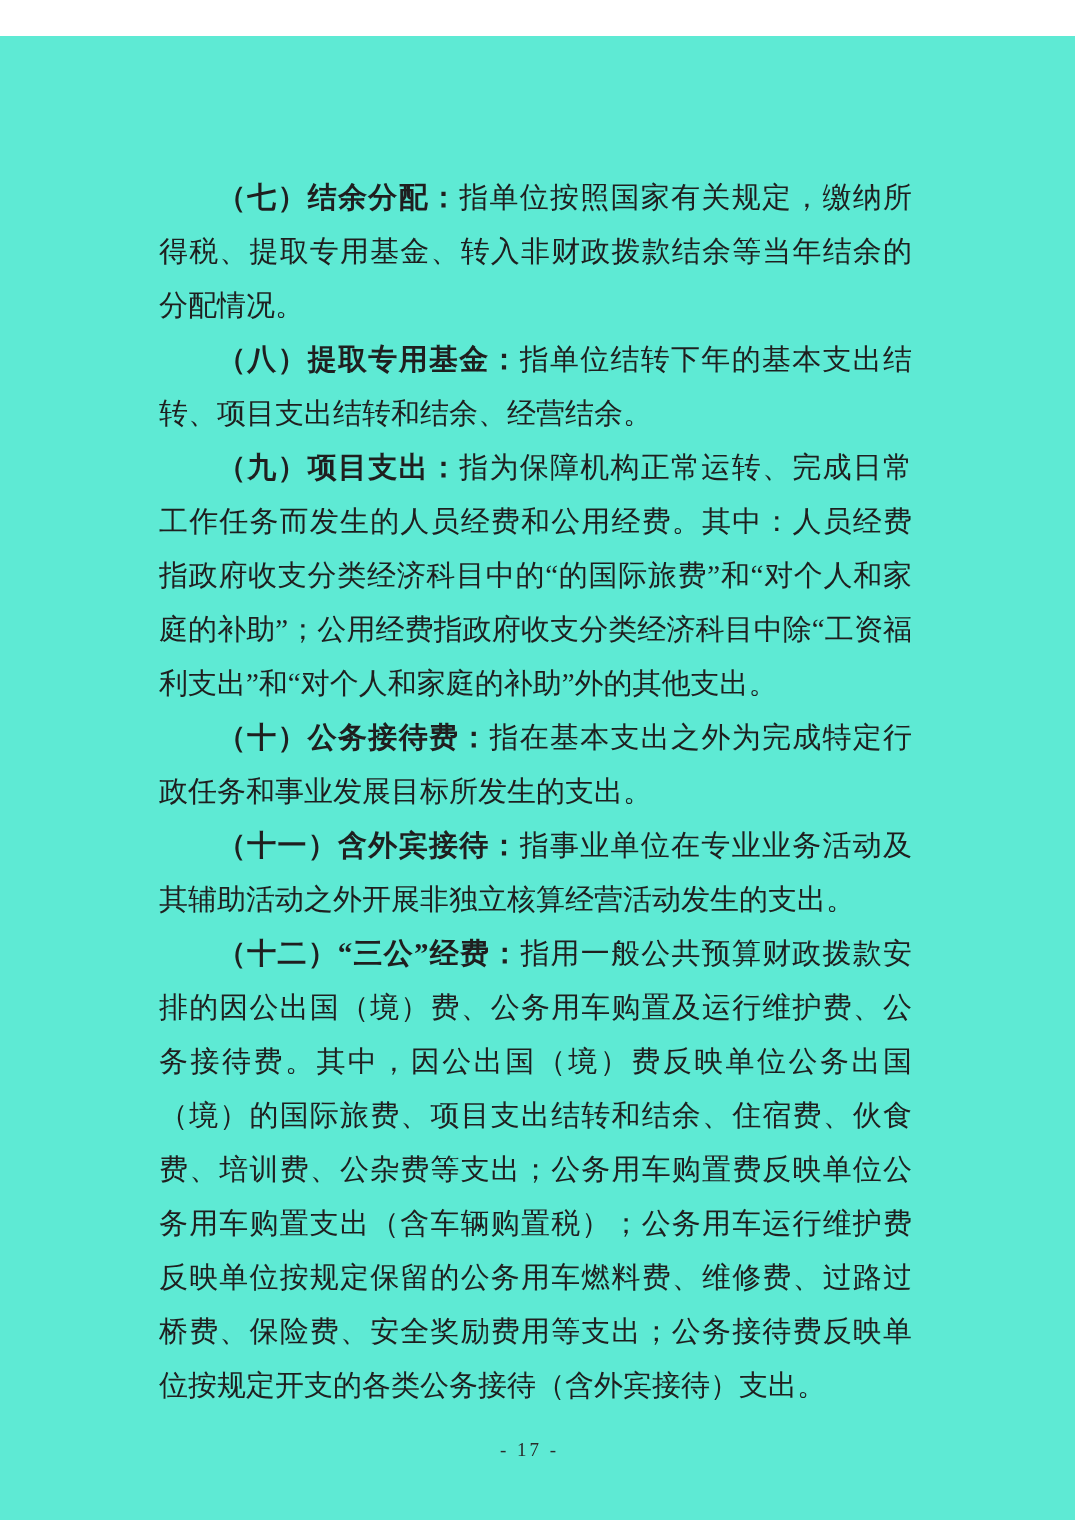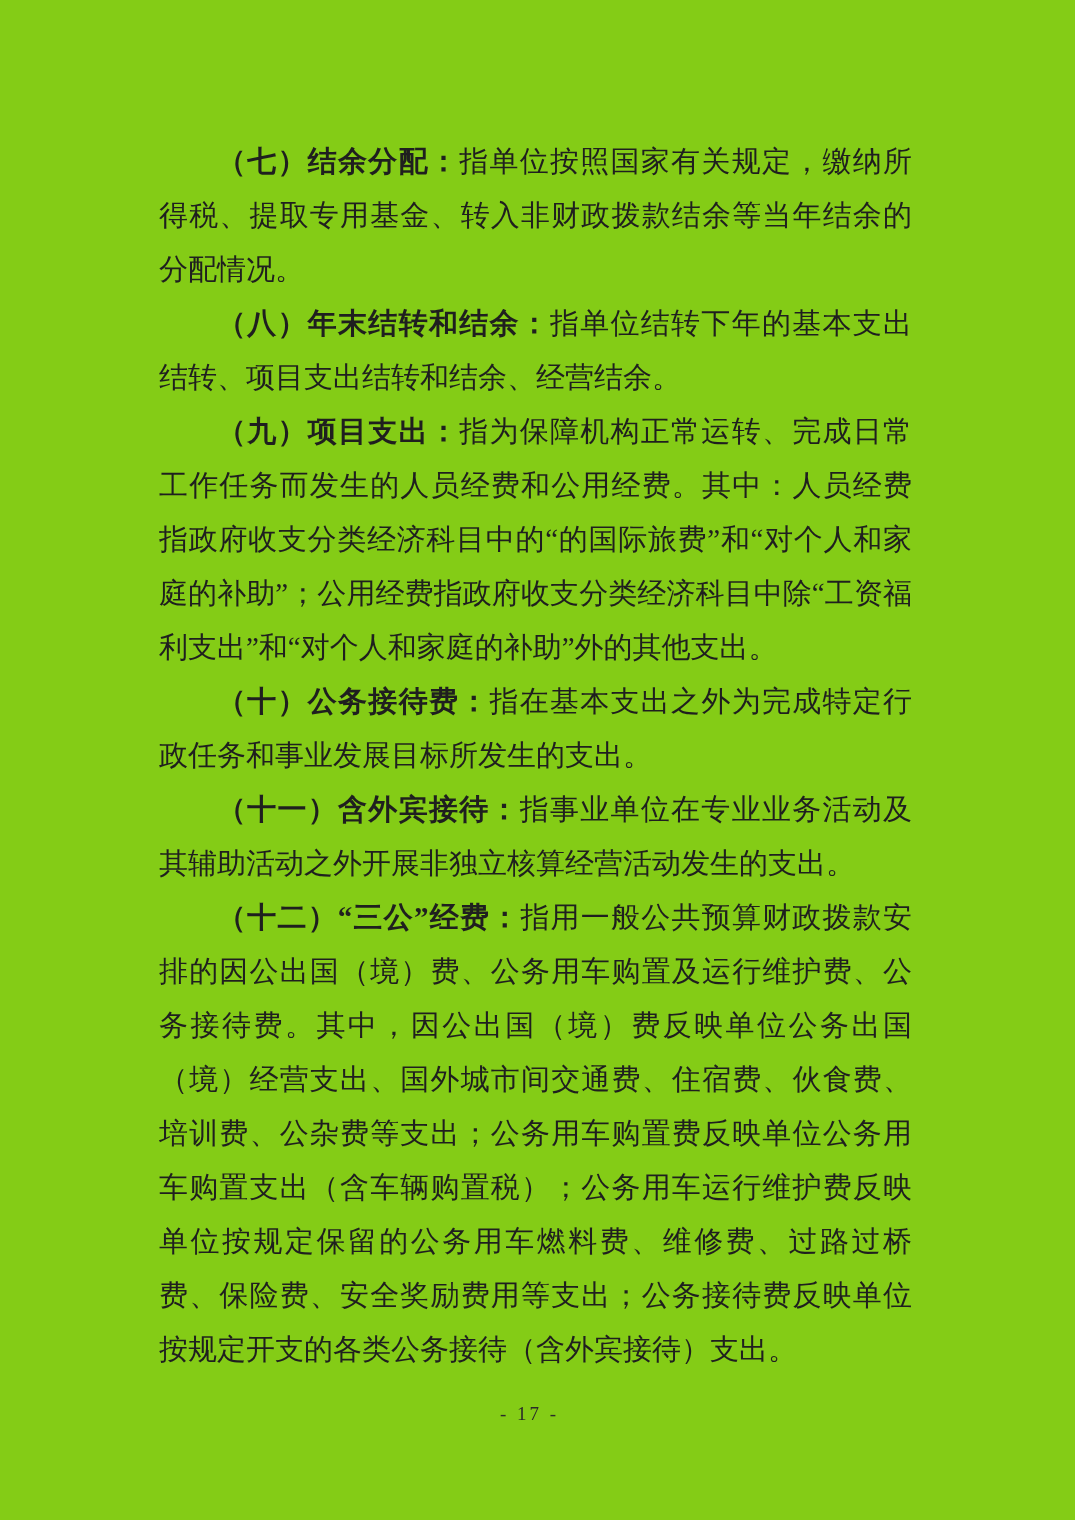"（七）结余分配：指单位按照国家有关规定，缴纳所得税、提取专用基金、转入非财政拨款" .page { background: #84cc16 -> #5eead4; margin-top: none -> 36px }
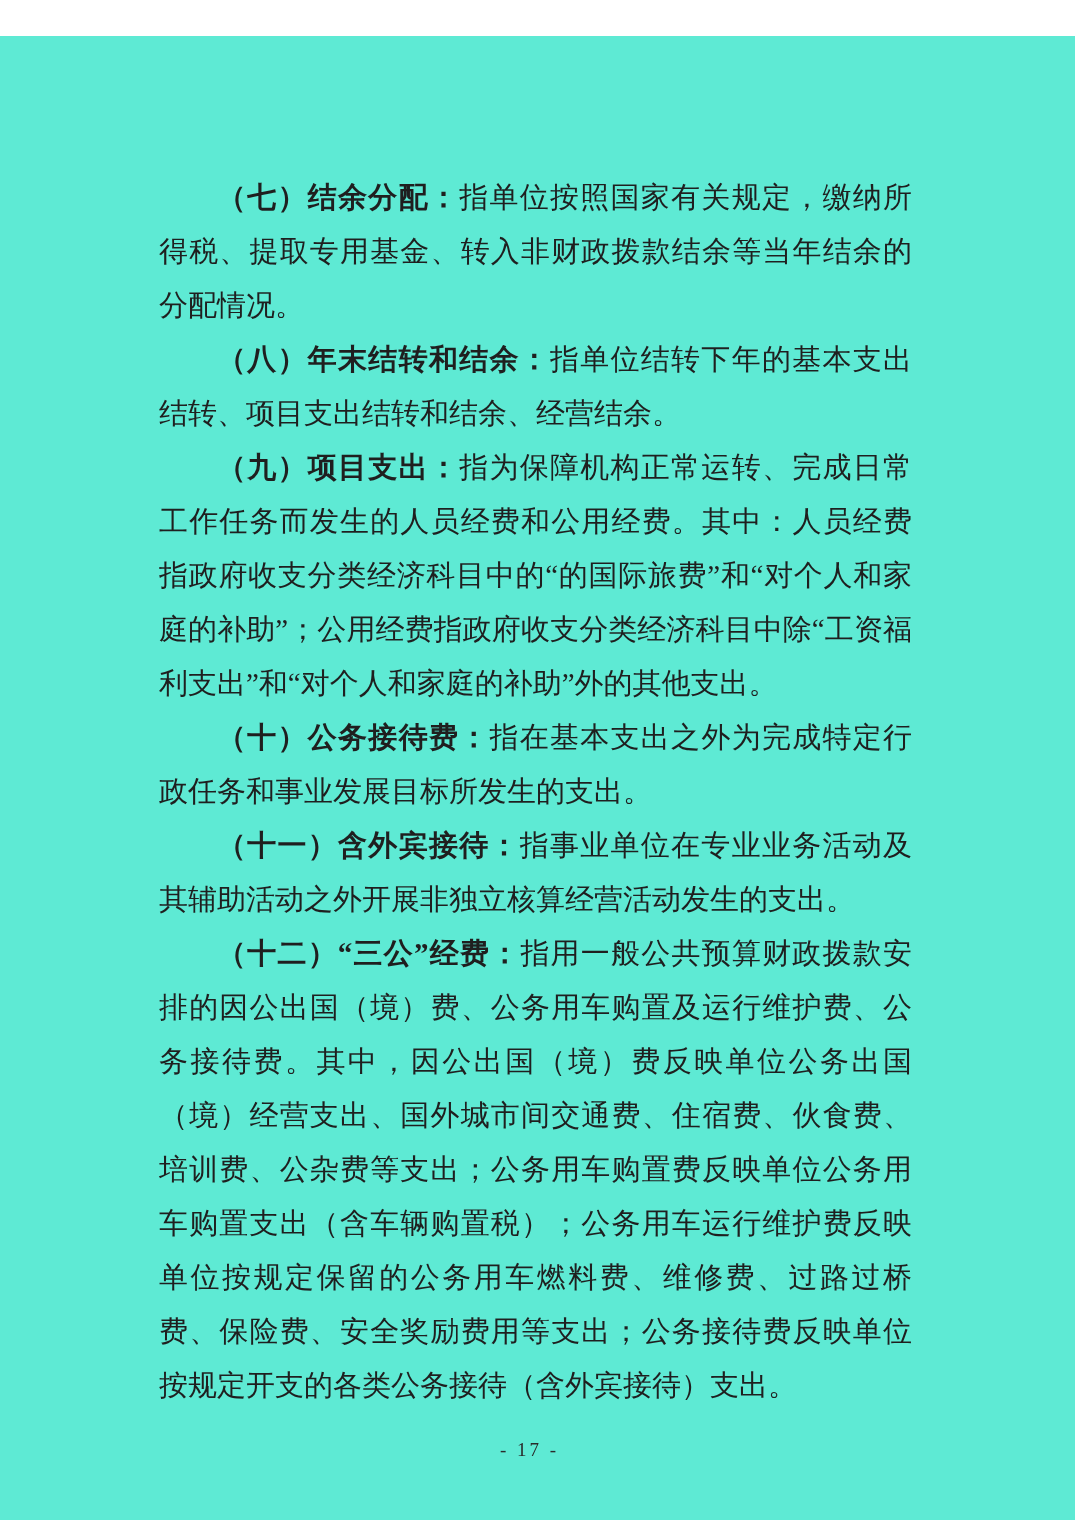"（八）年末结转和结余：" span.label { text: 年末结转和结余 -> 提取专用基金 }
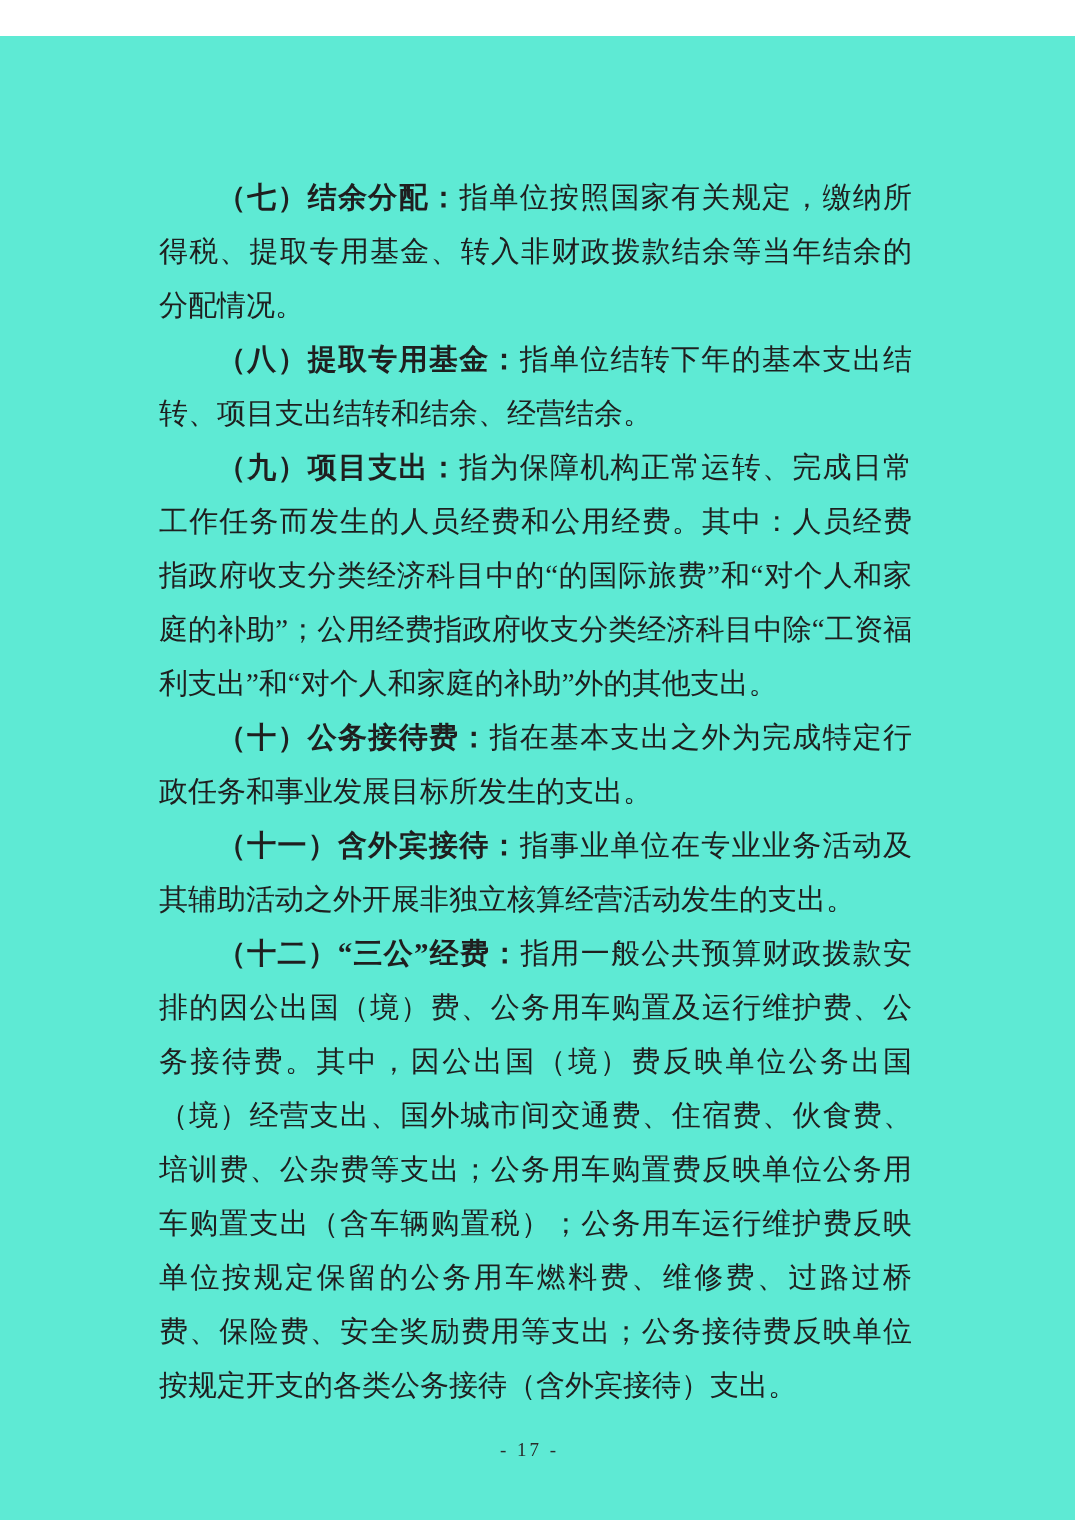"指用一般公共预算财政拨款安排的因公出国（境）费、公务用车购置及运行维护费、公务接" span { text: 经营支出、国外城市间交通费 -> 的国际旅费、项目支出结转和结余 }
